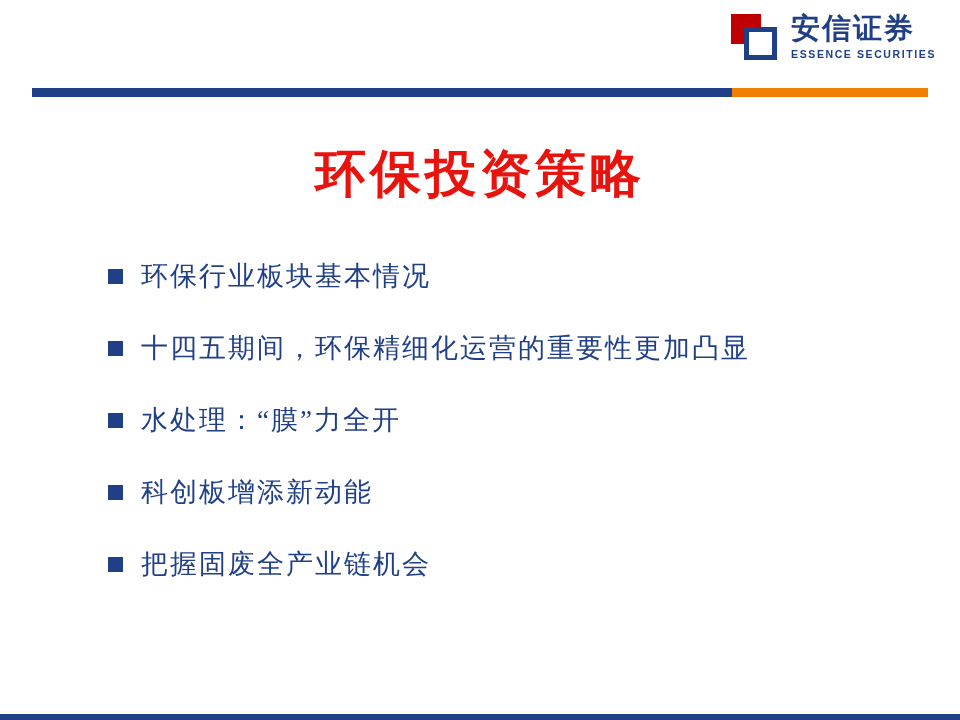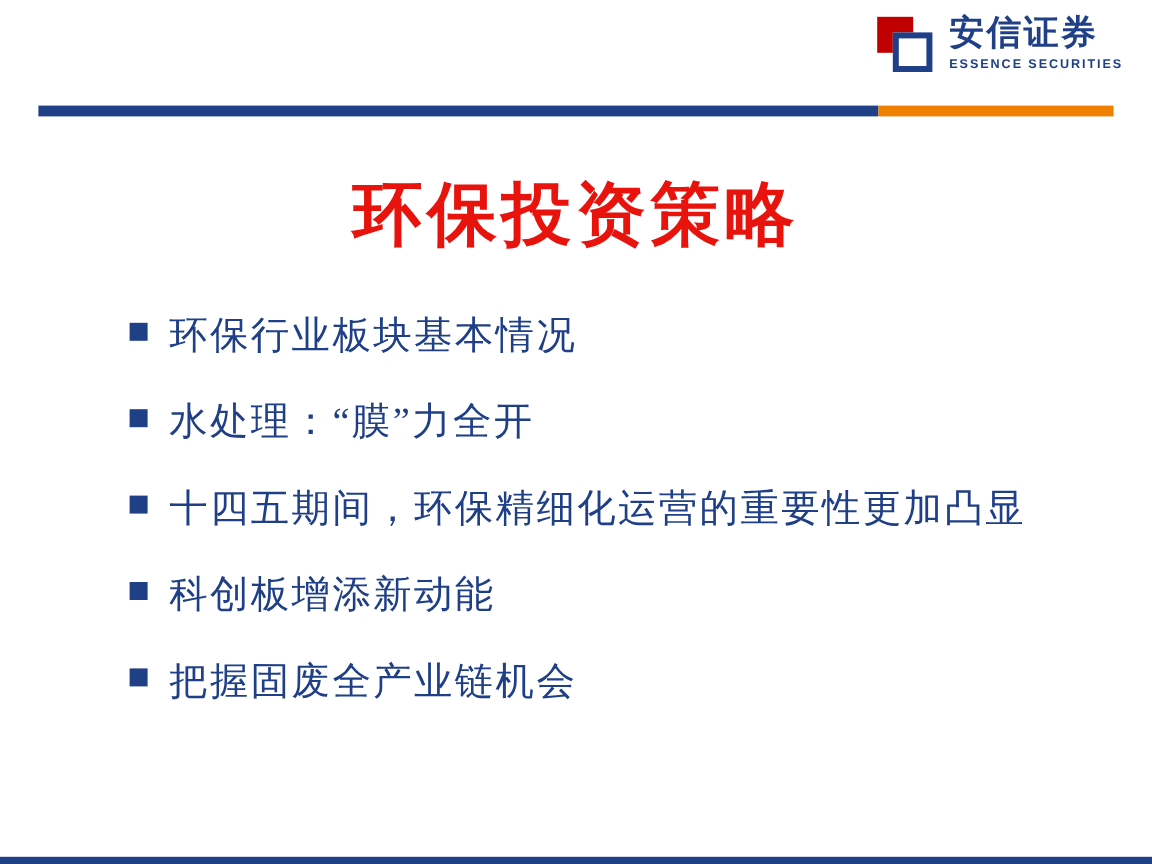"环保投资策略" .slide-title { font-size: 58px -> 51px }
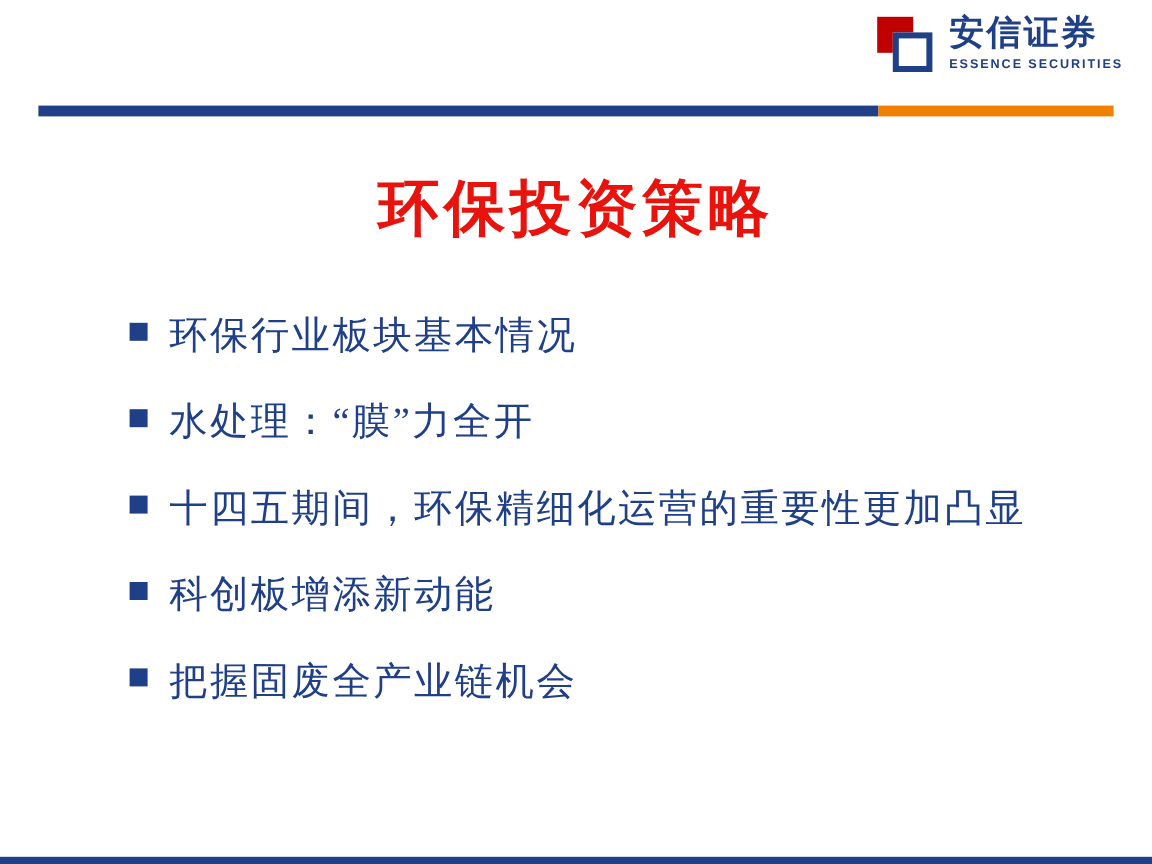"环保行业板块基本情况" .bullet-text { font-size: 32px -> 27px }
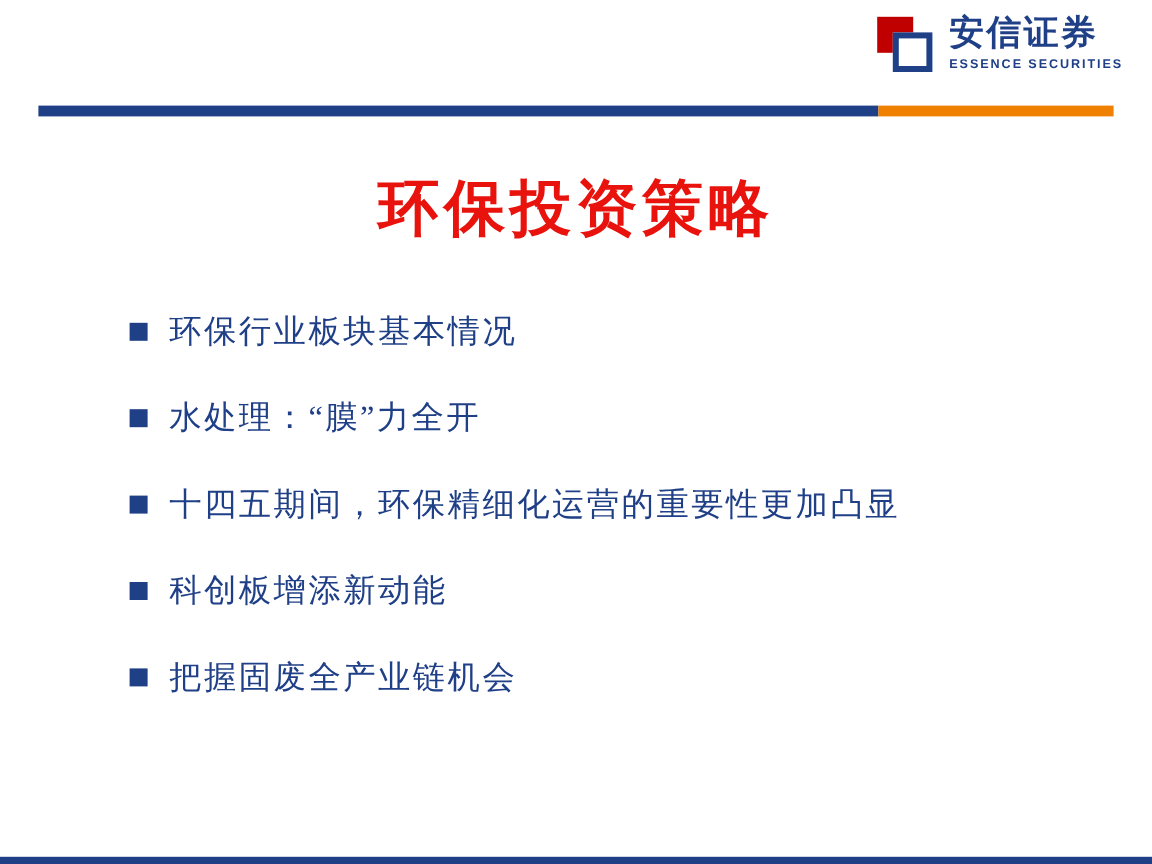"水处理：“膜”力全开" div.bullet-item { order: before "十四五期间，环保精细化运营的重要性更加凸显" -> after "十四五期间，环保精细化运营的重要性更加凸显" }
